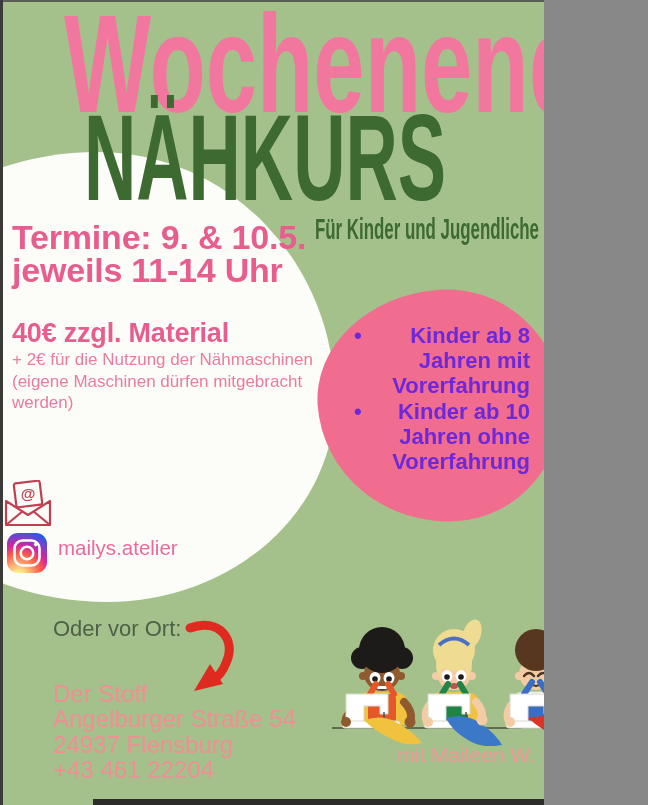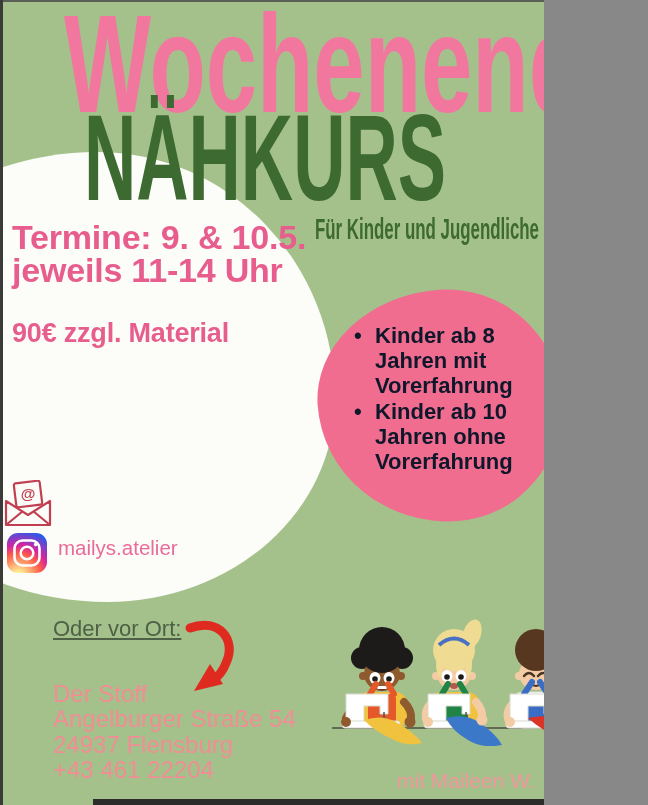"90€ zzgl. Material" div.abs { text: 90€ -> 40€ }
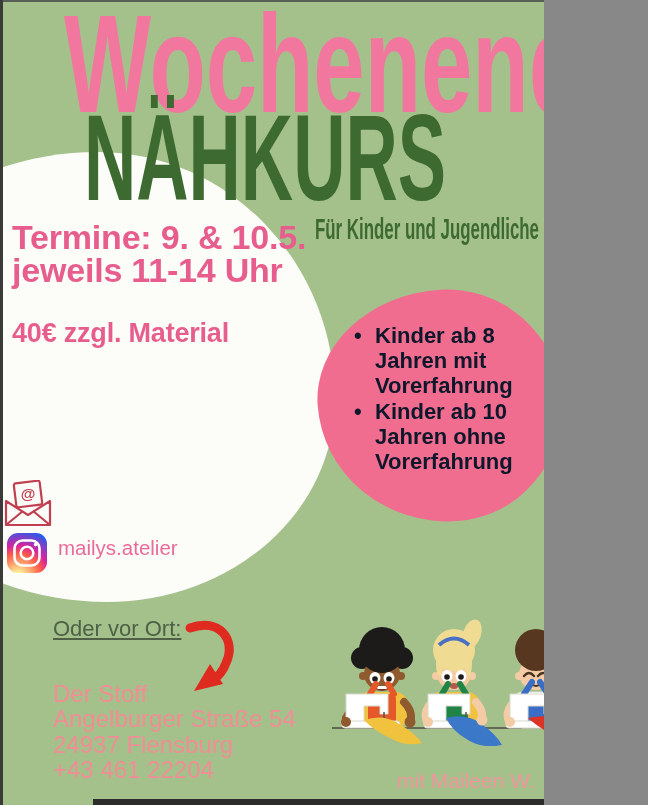"Kinder ab 8 Jahren mit" .bullets { color: #0f172a -> #6d28d9; text-align: none -> right }
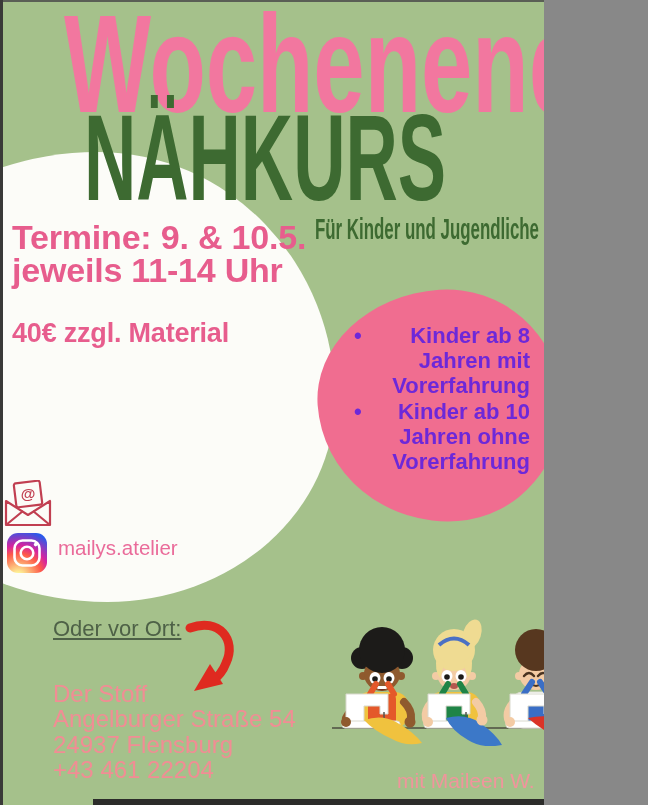"+ 2€ für die Nutzung" div.abs { html: none -> <div> <div>+ 2€ für die Nutzung der Nähmaschinen</div> <div>(eigene Maschinen dürfen mitgebracht</div> <div>werden)</div> </div> }
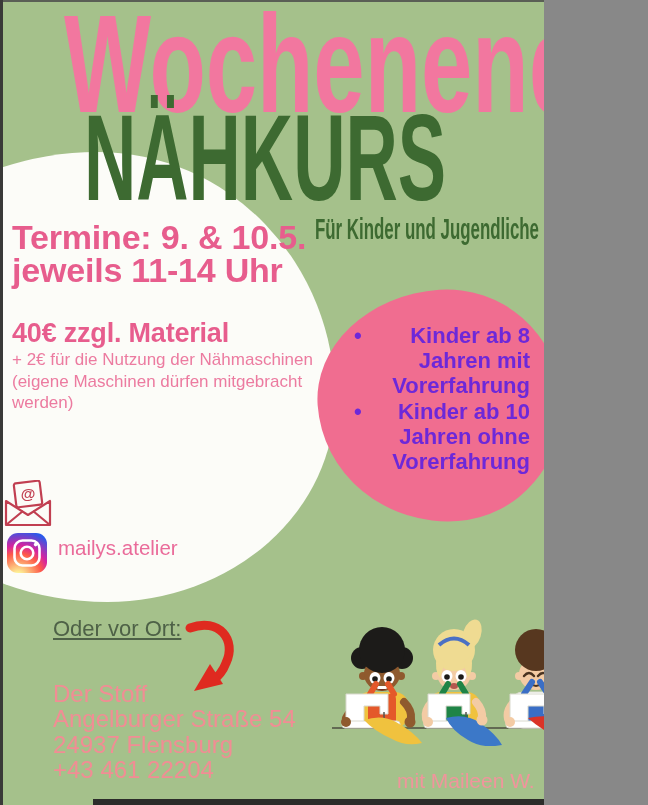"Oder vor Ort:" .location-heading { text-decoration: underline -> none }
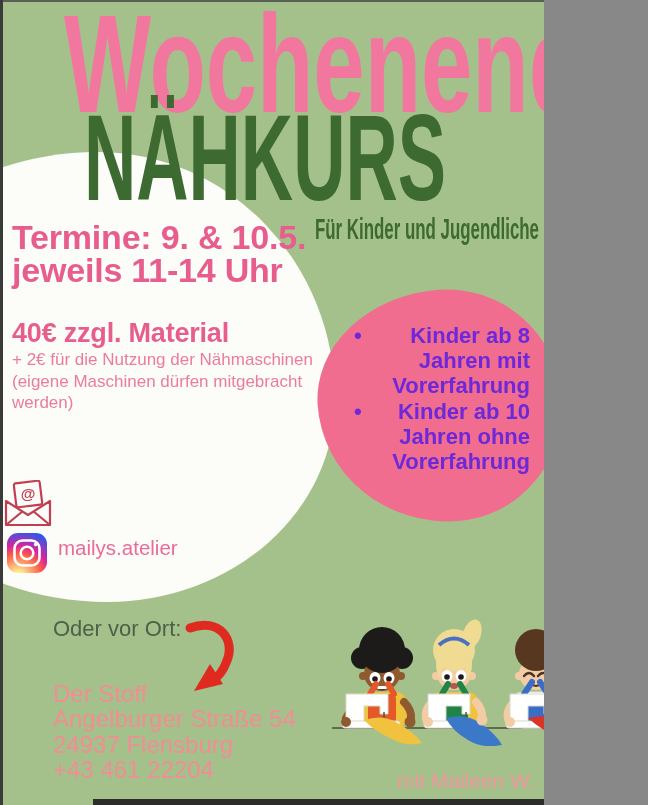"mit Maileen W." .instructor { top: 769px -> 743px }
